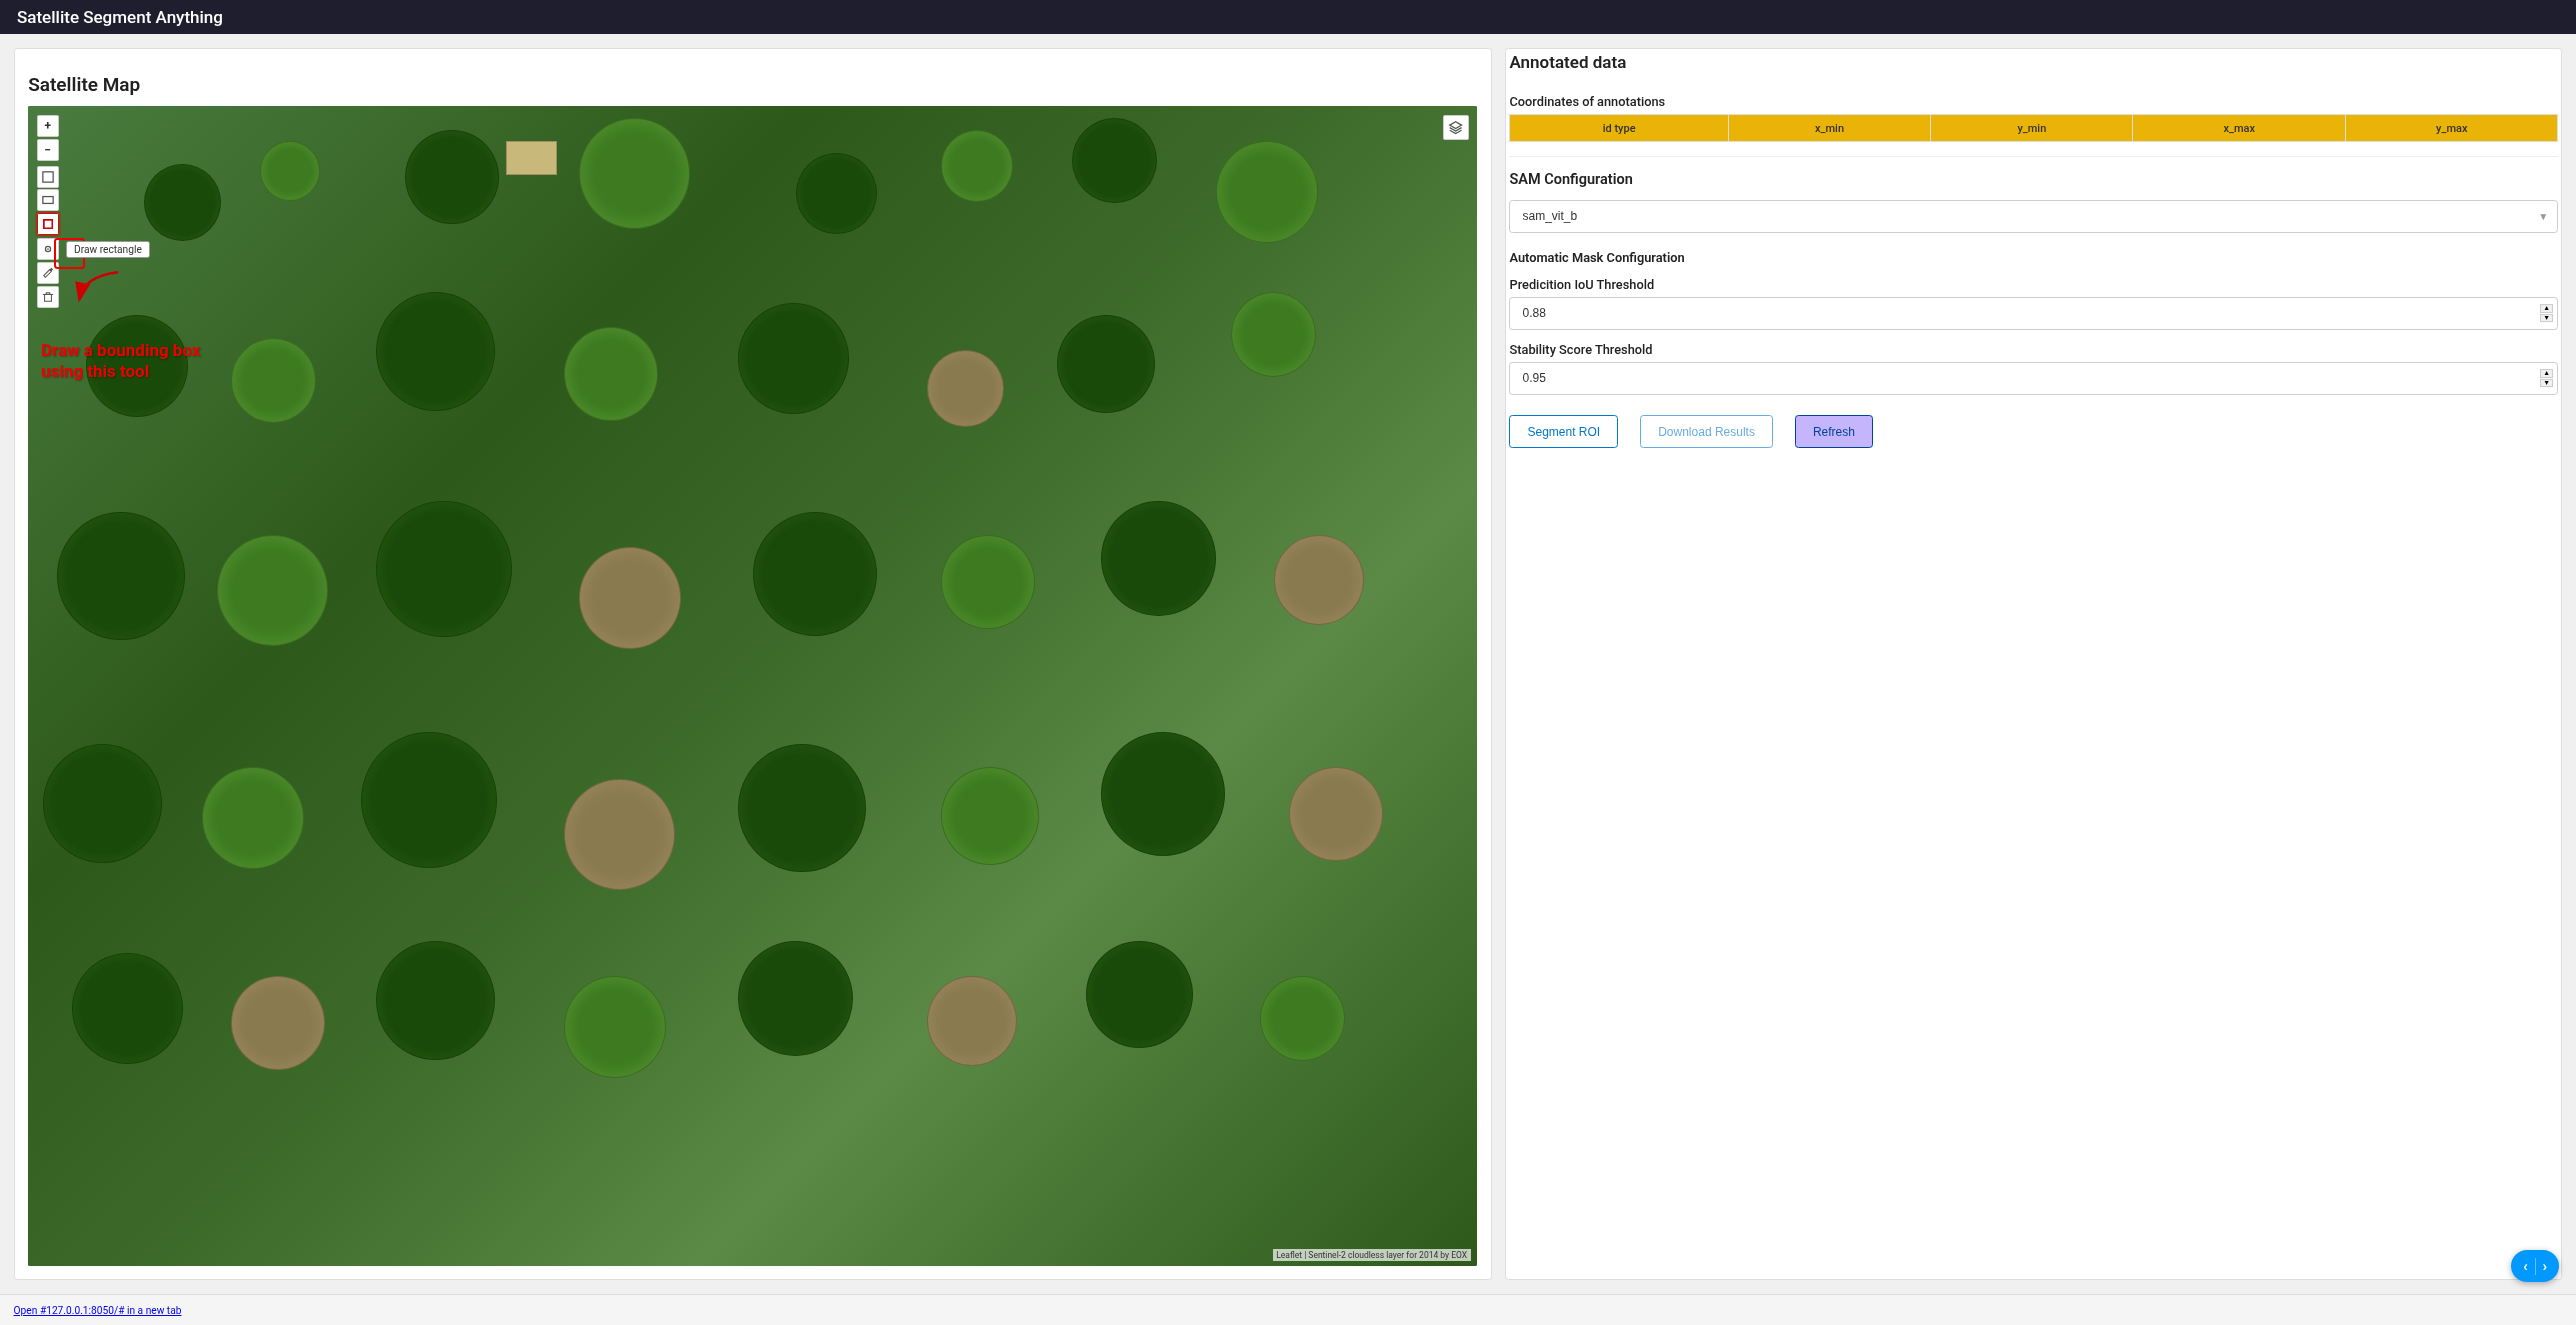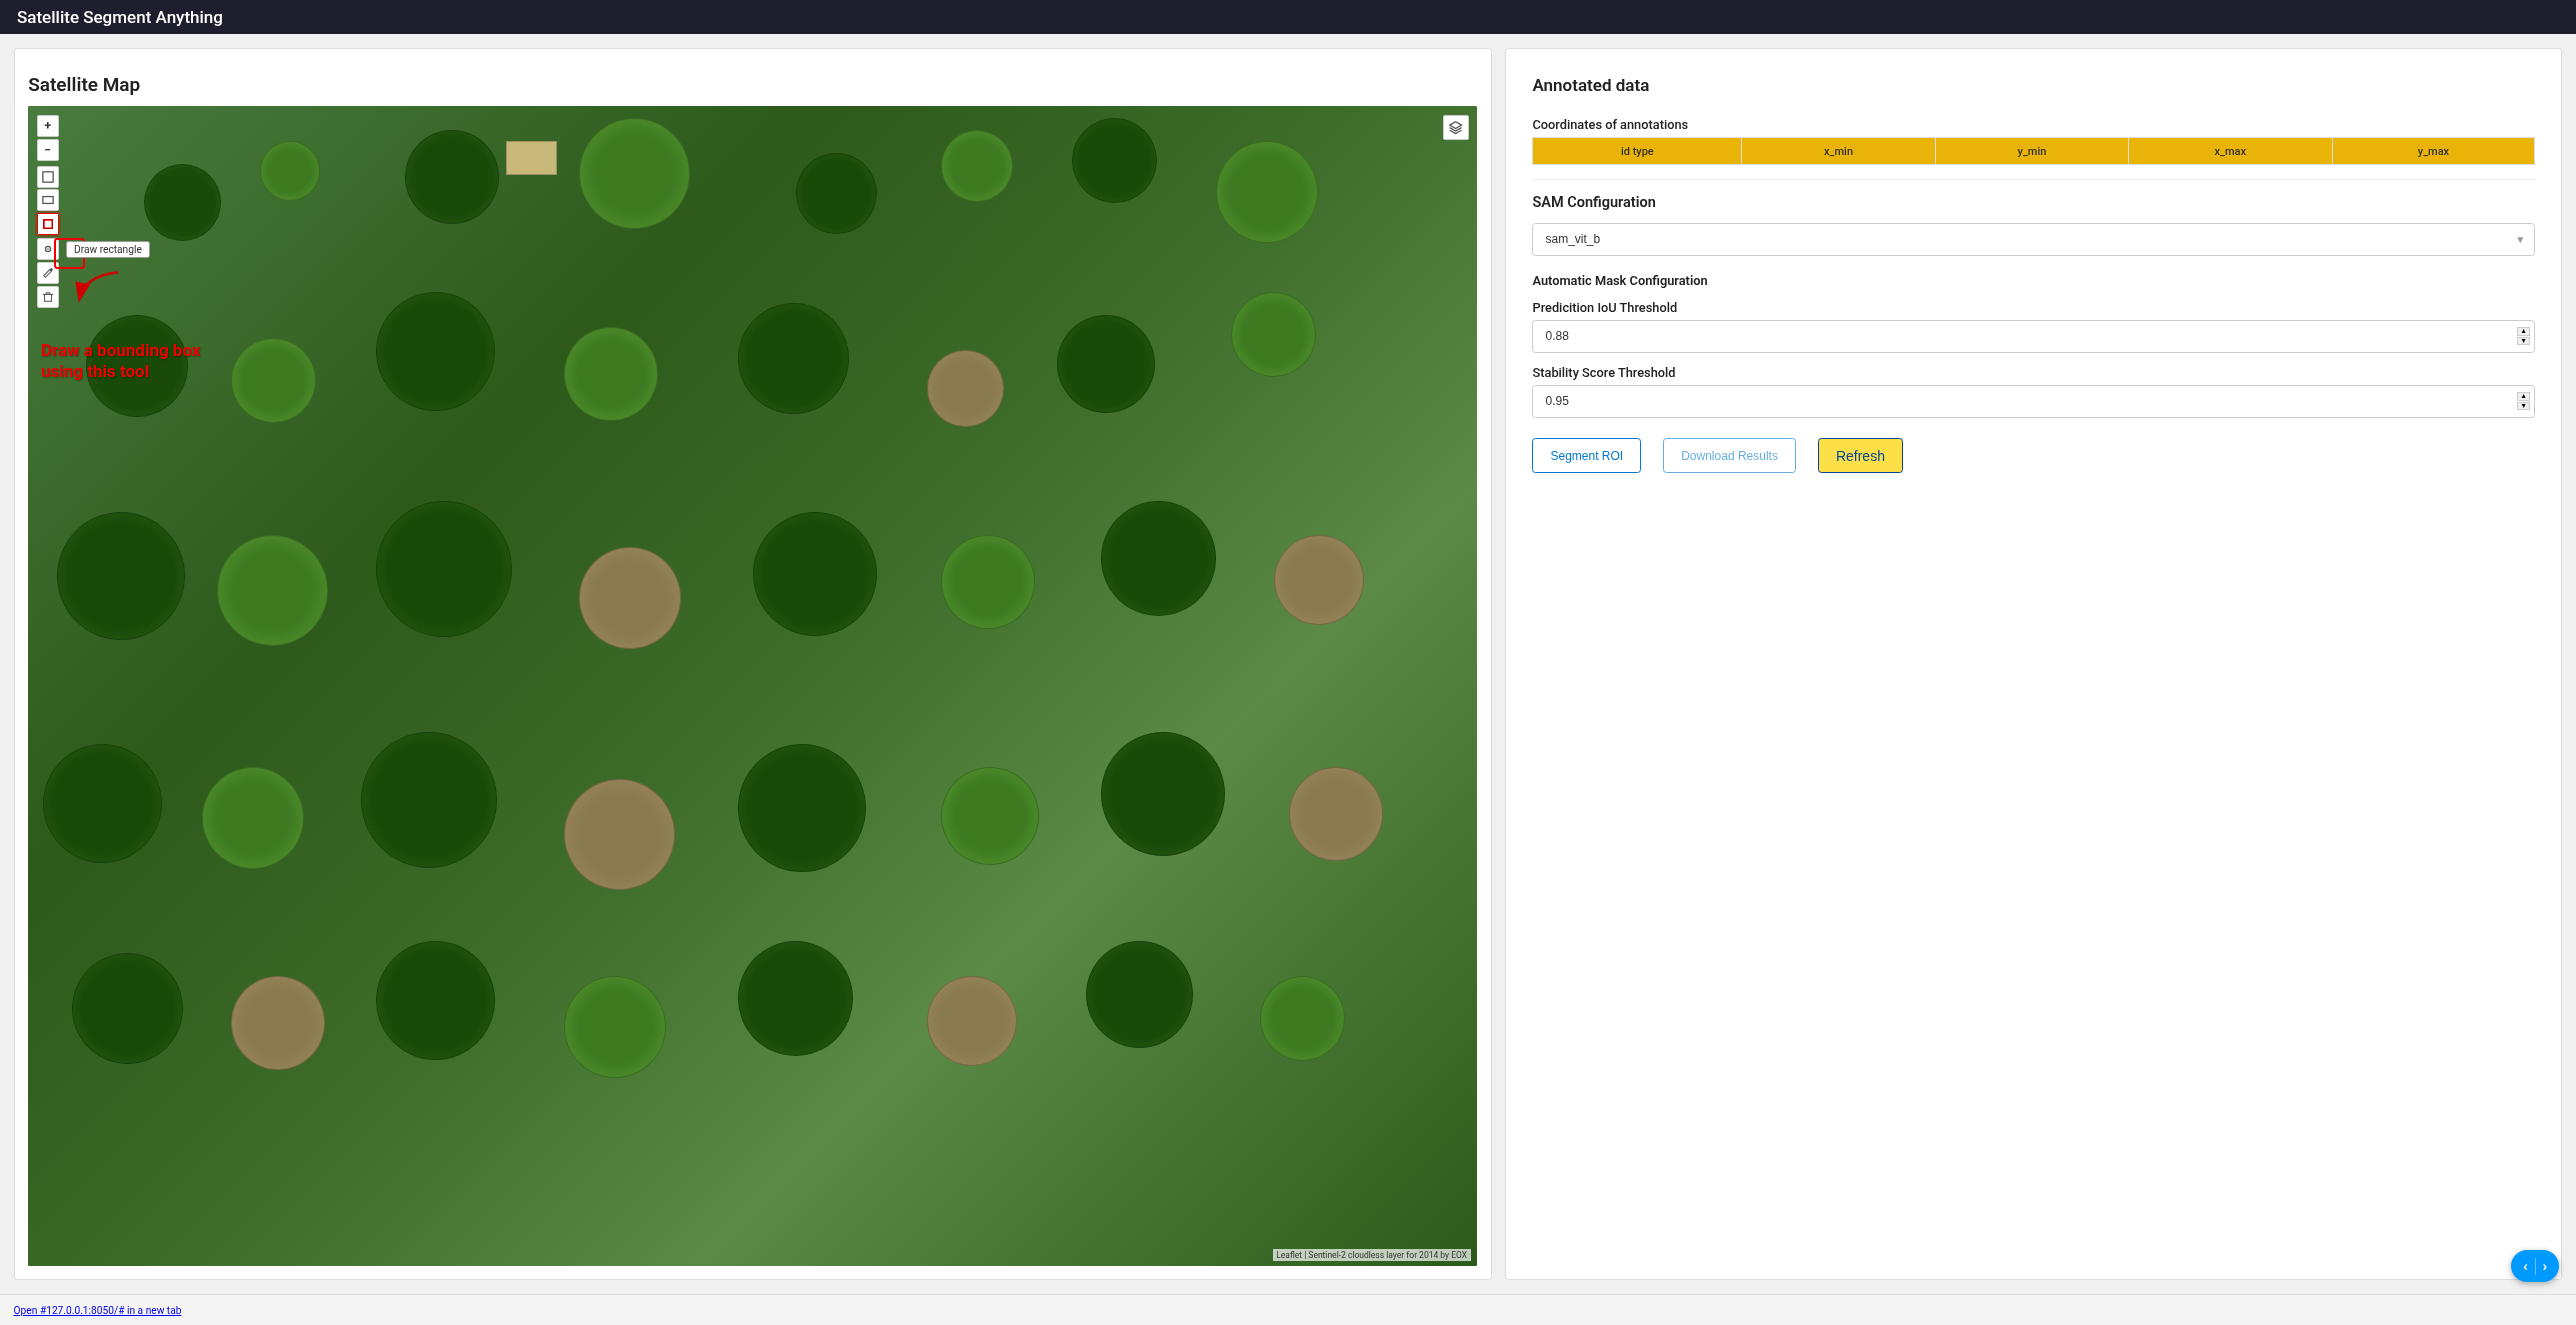"Annotated data" .right-panel { padding: 26px -> 3px }
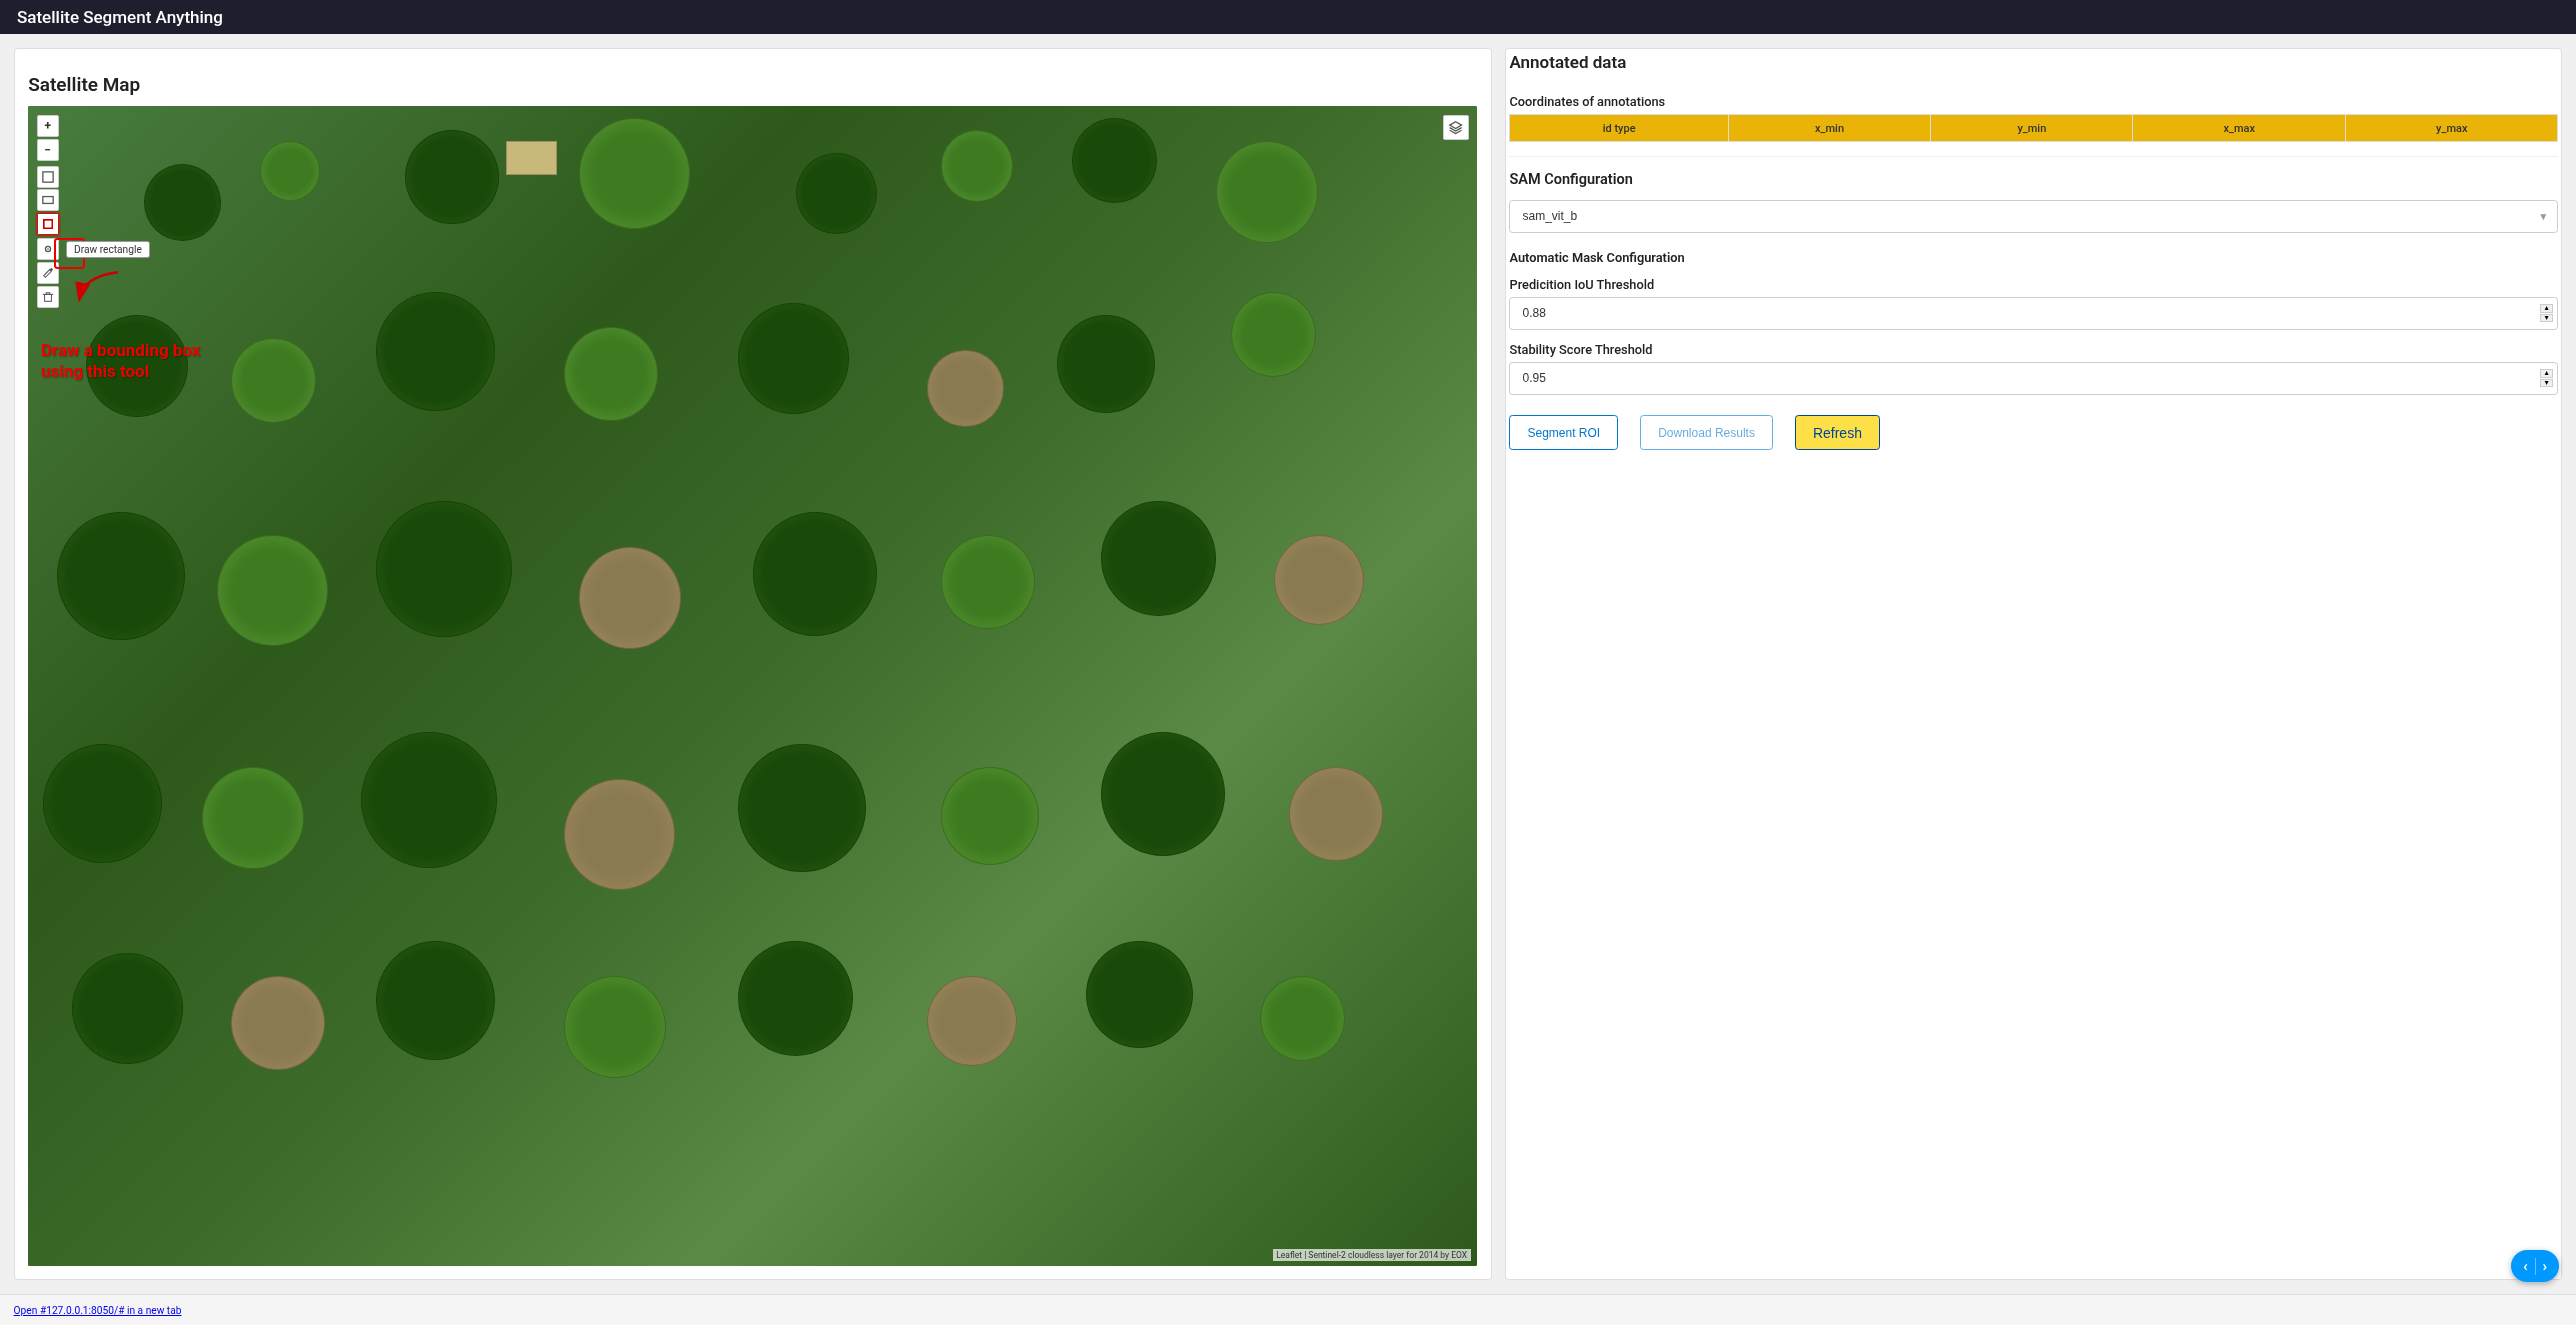"Refresh" .btn-refresh { background: #fde047 -> #c4b5fd; font-size: 14px -> 12px }
